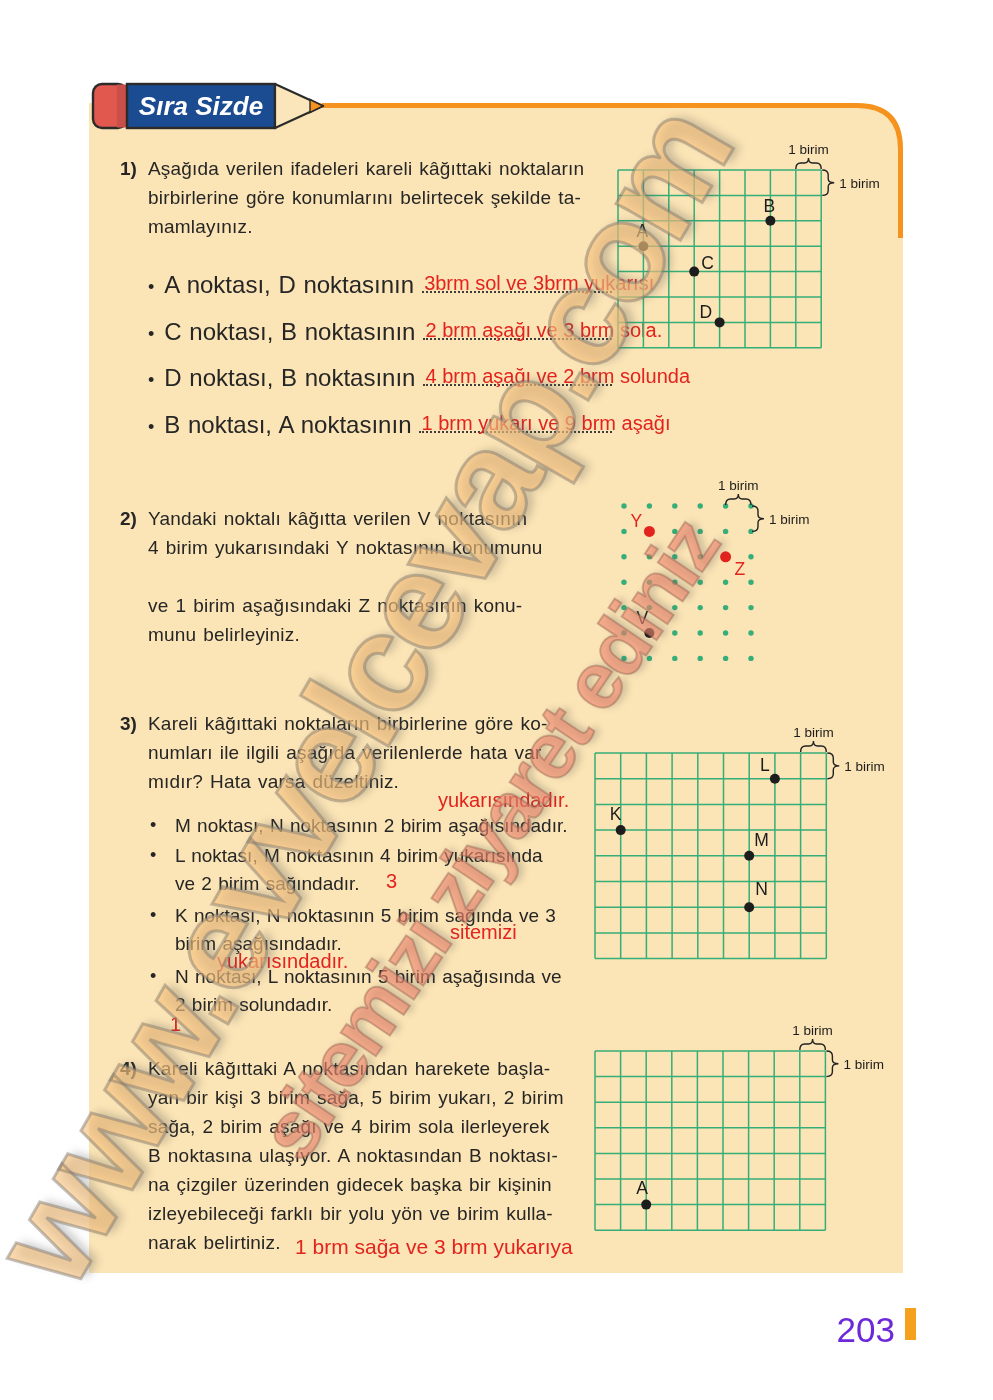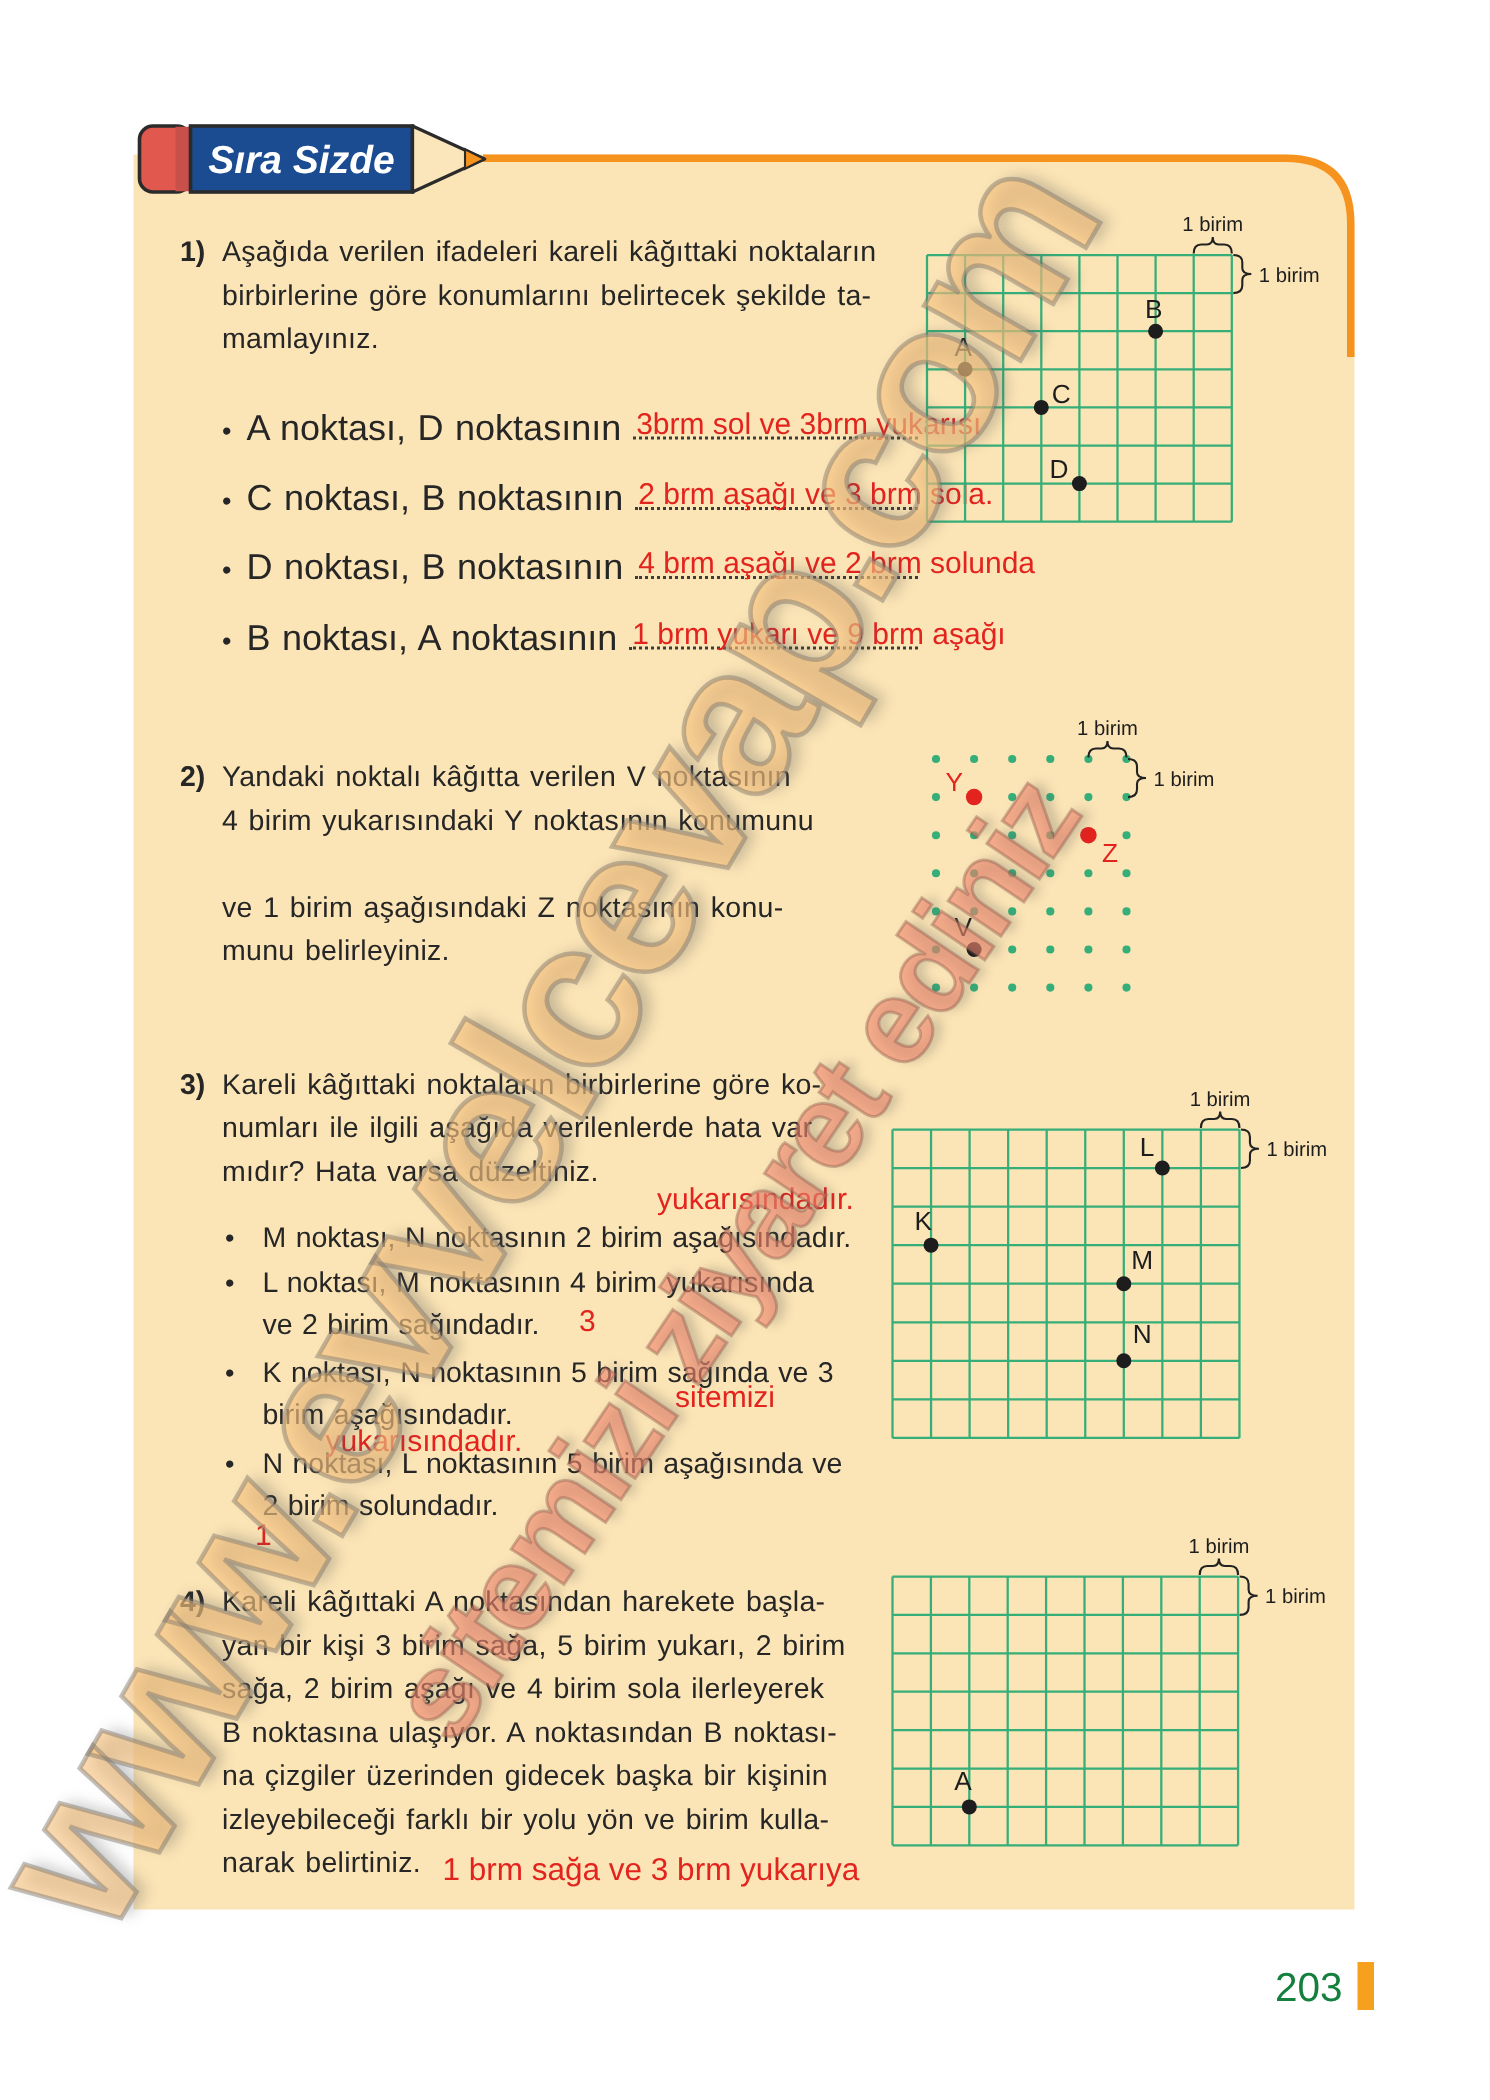"203" .pageno { color: #15803d -> #6d28d9; font-size: 27px -> 35px }
